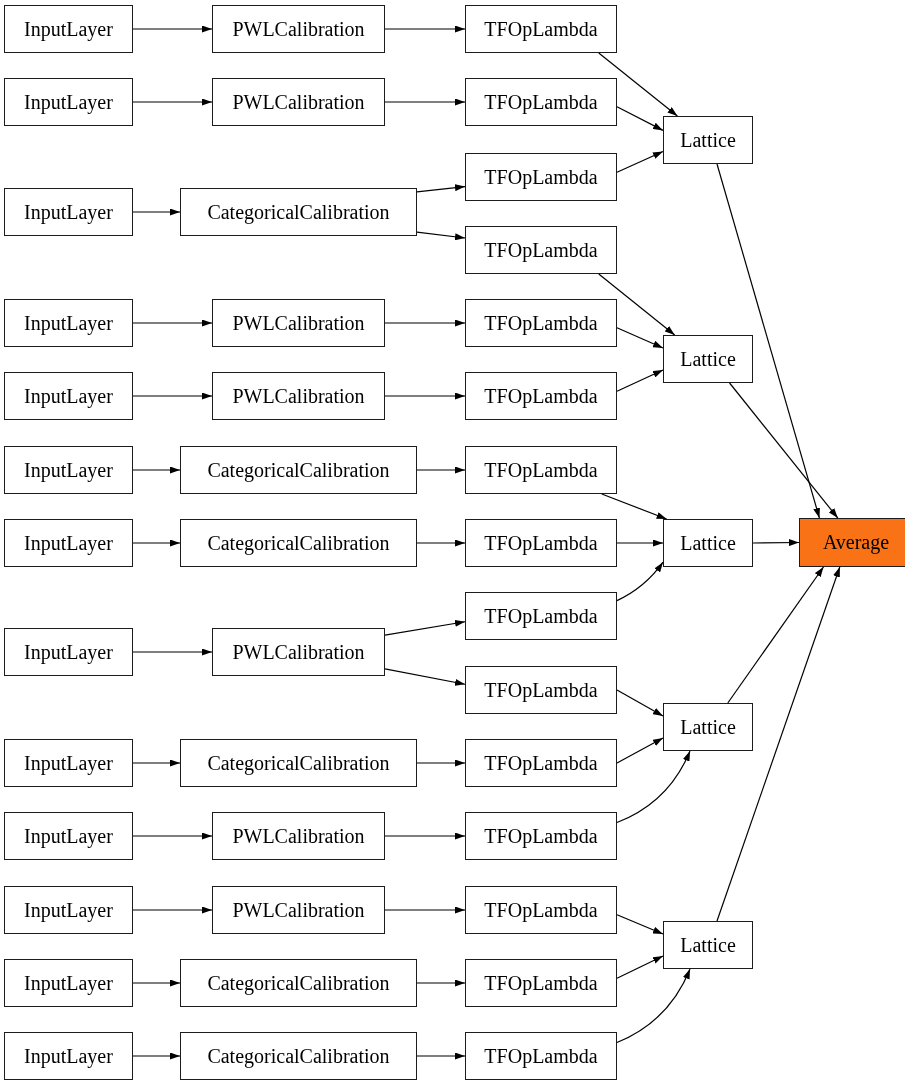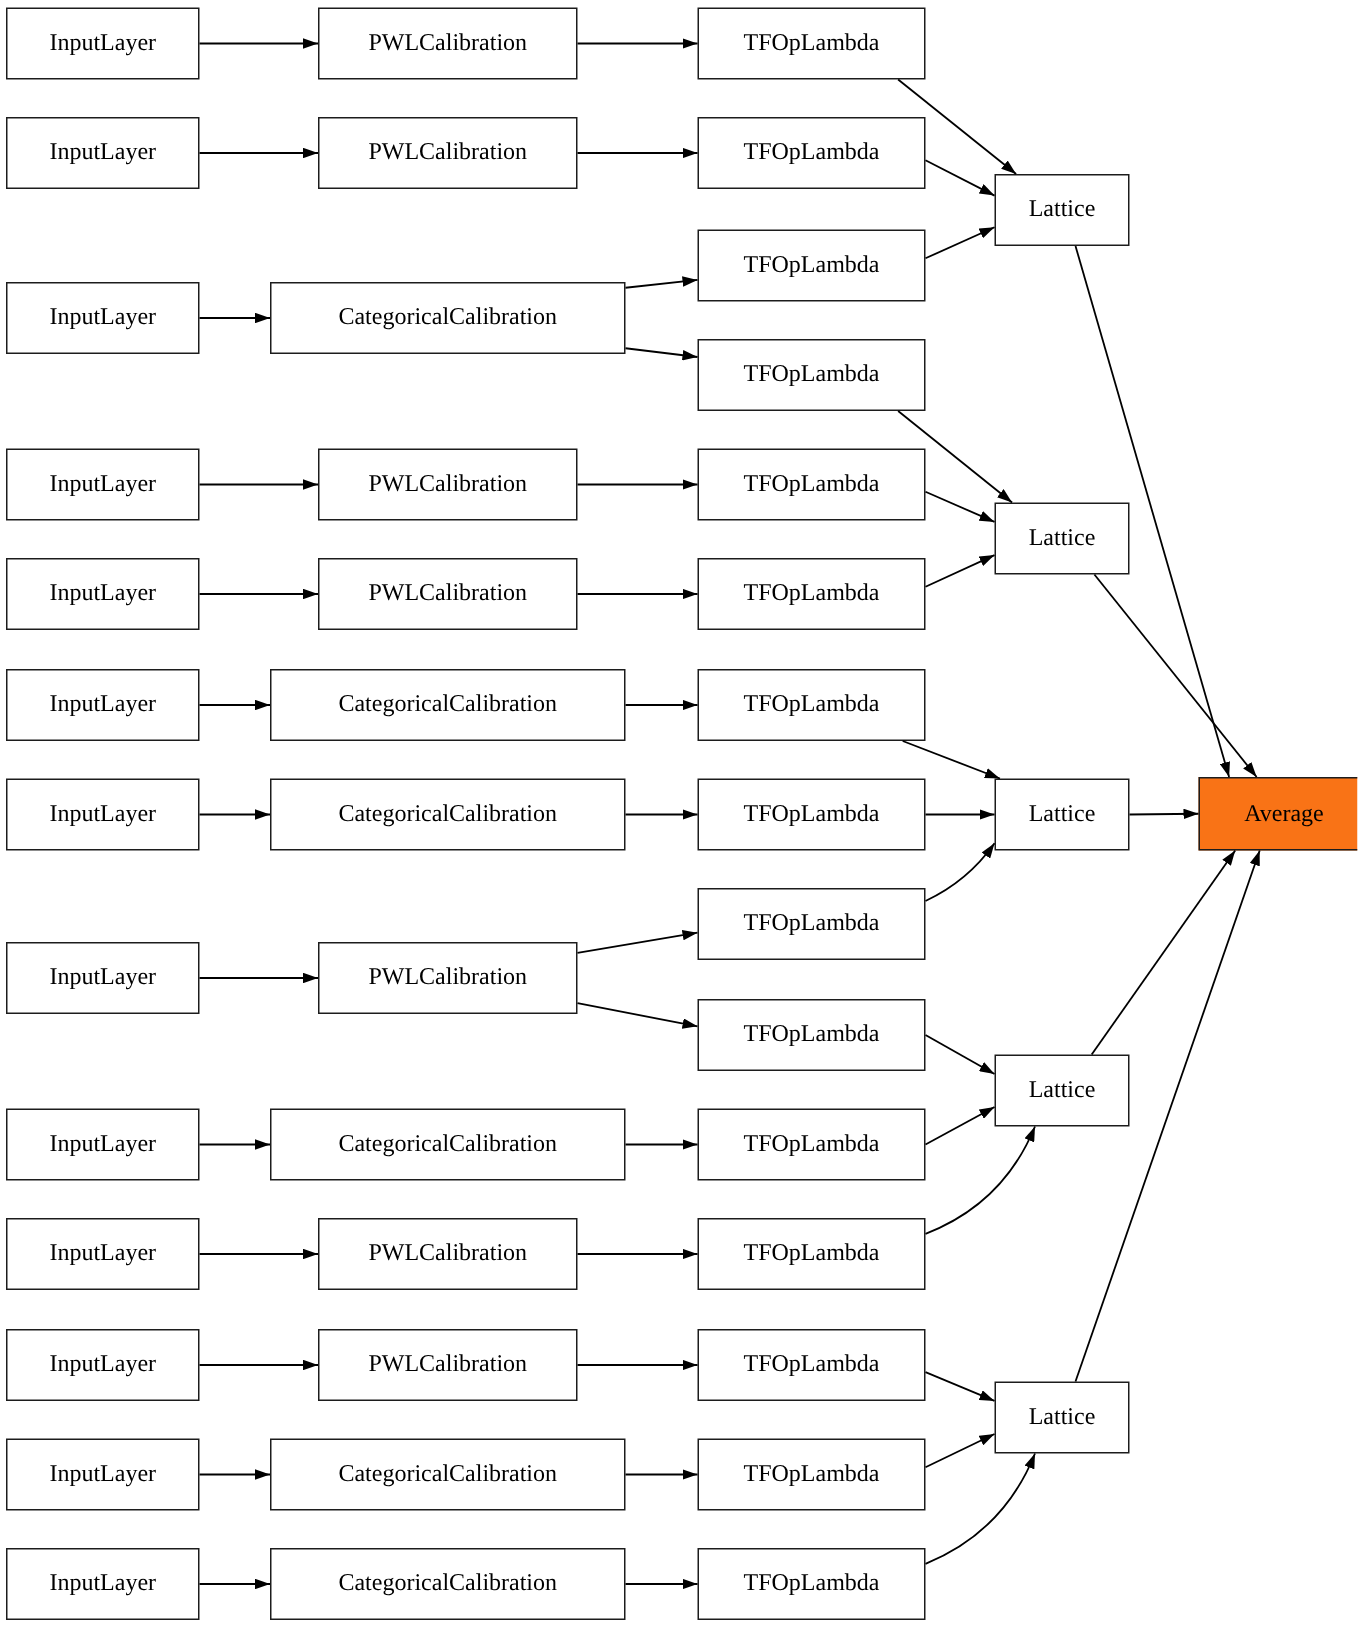"InputLayer" .graph-node { font-size: 16px -> 20px }
